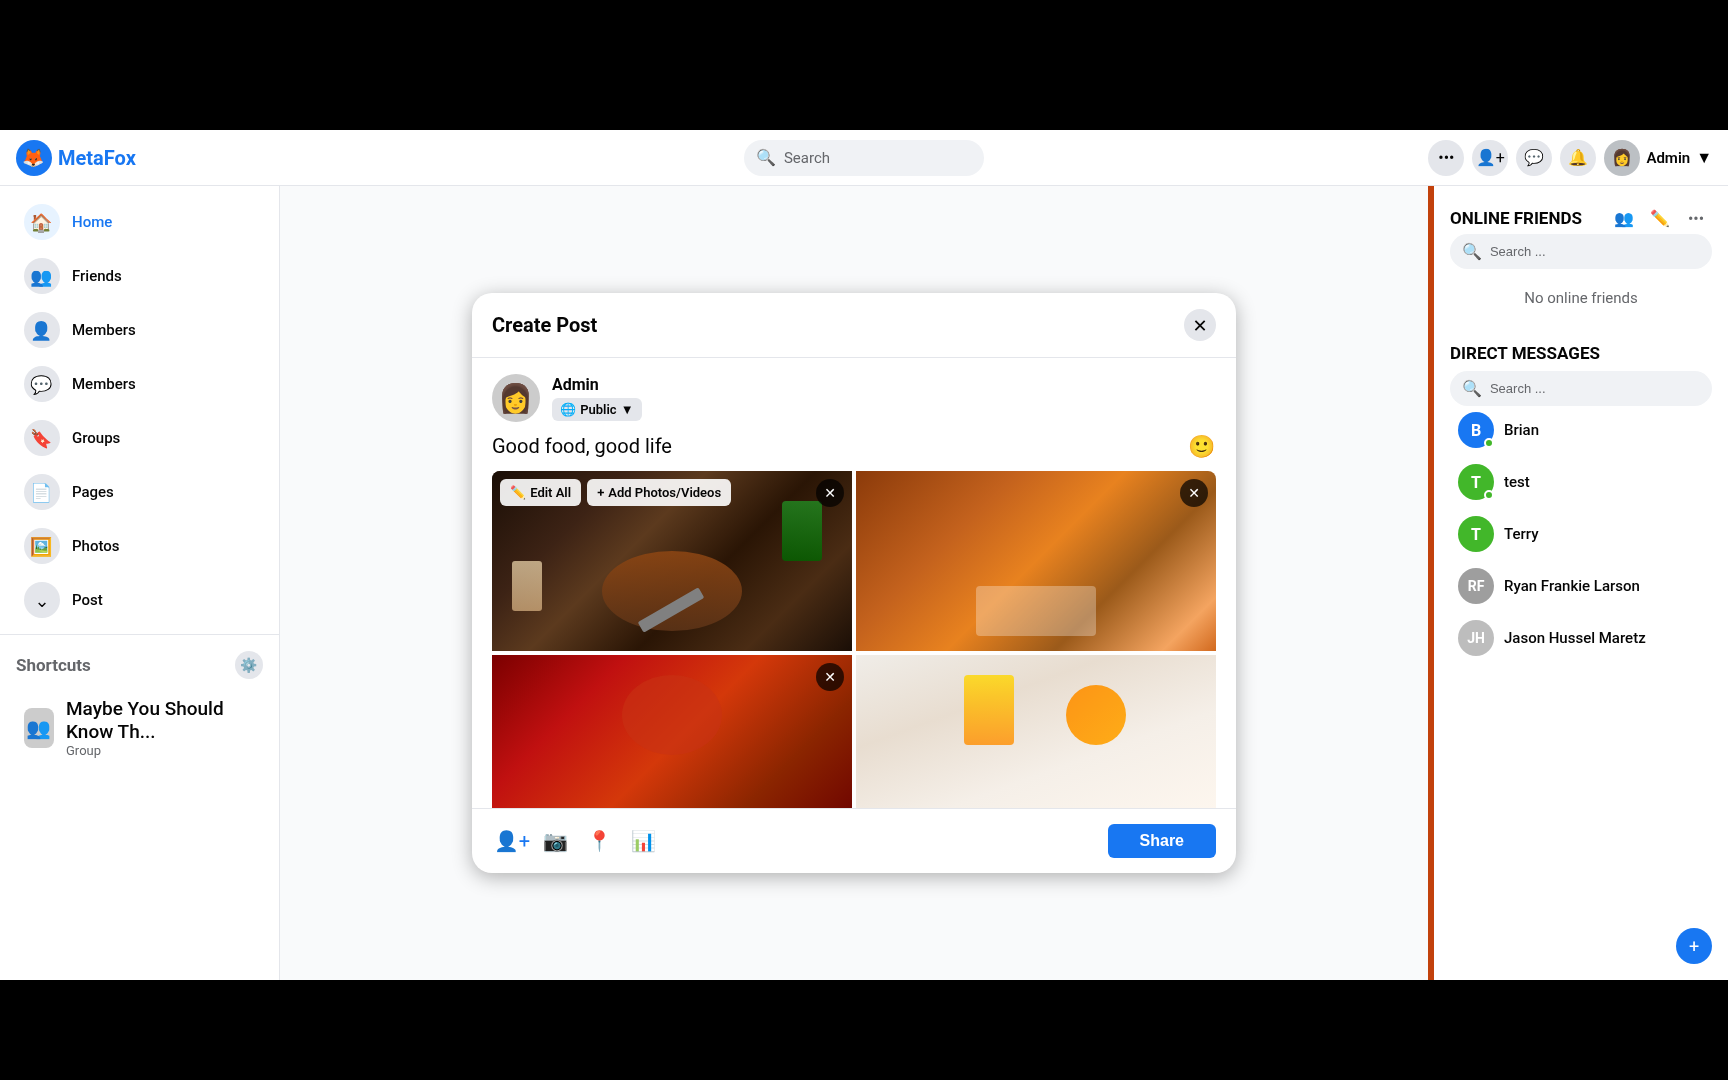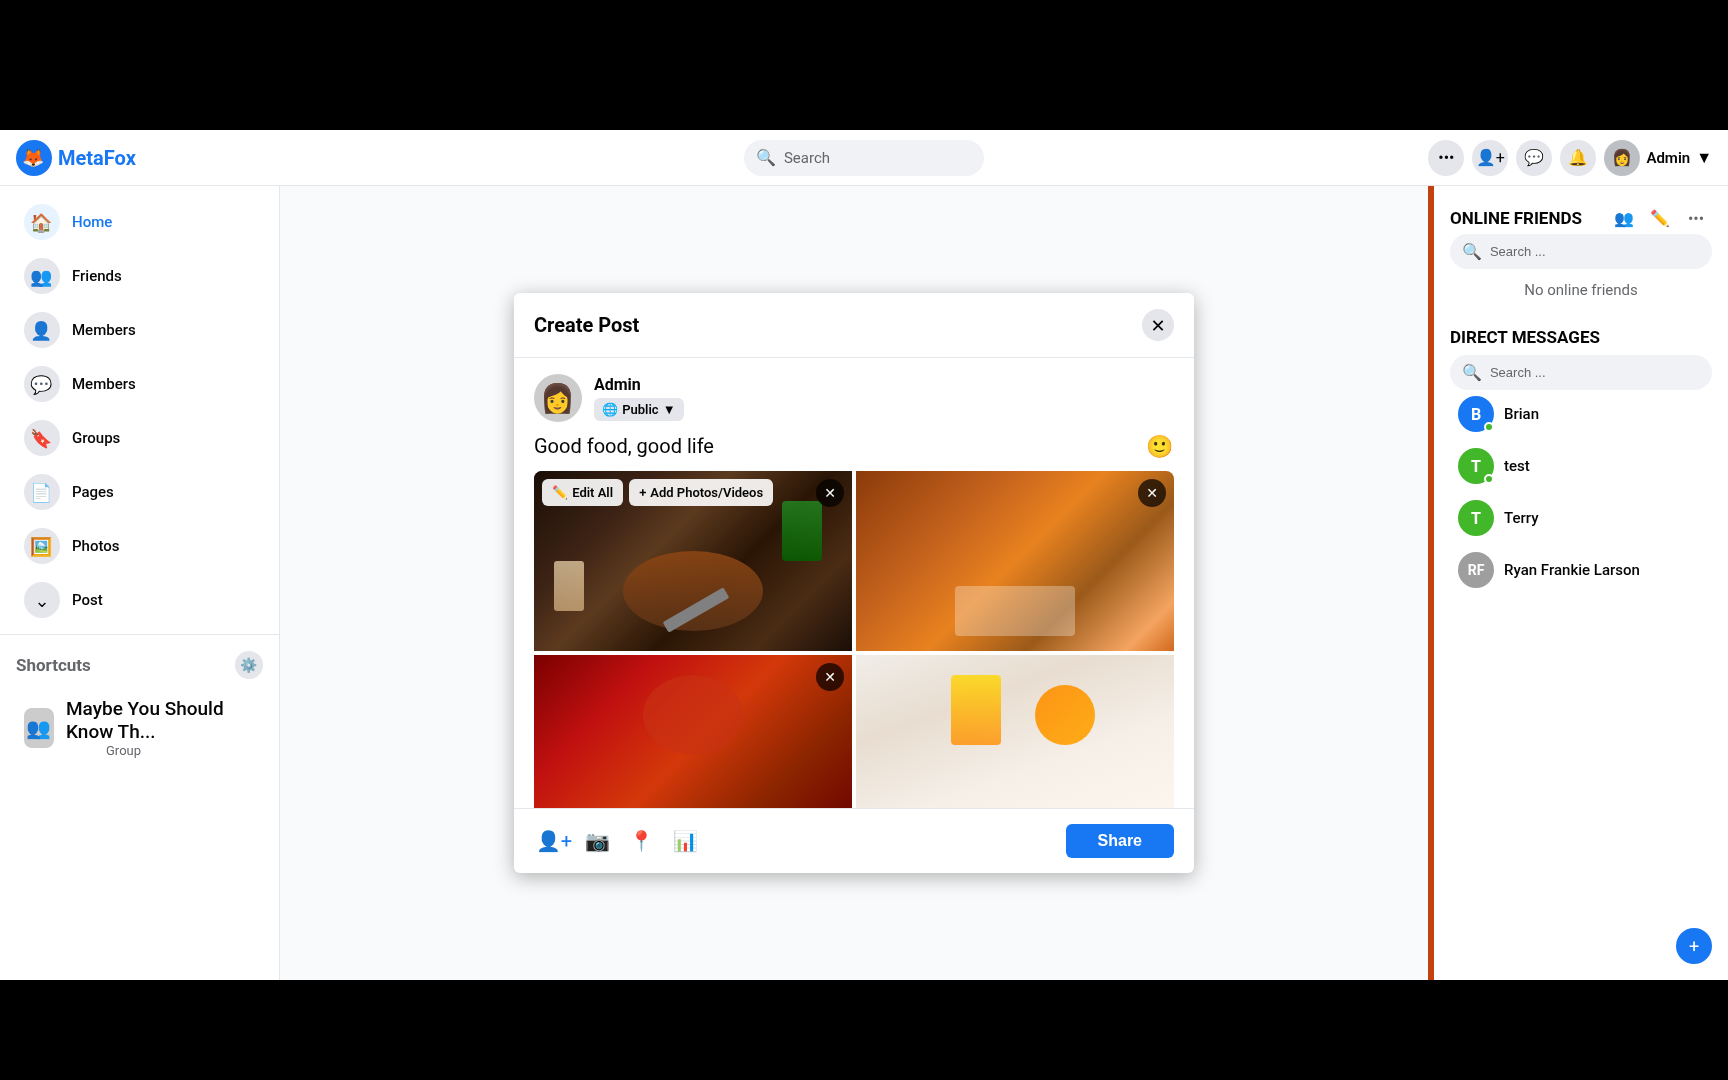"No online friends" .no-friends-text { padding: 12px 0 -> 20px 0 }
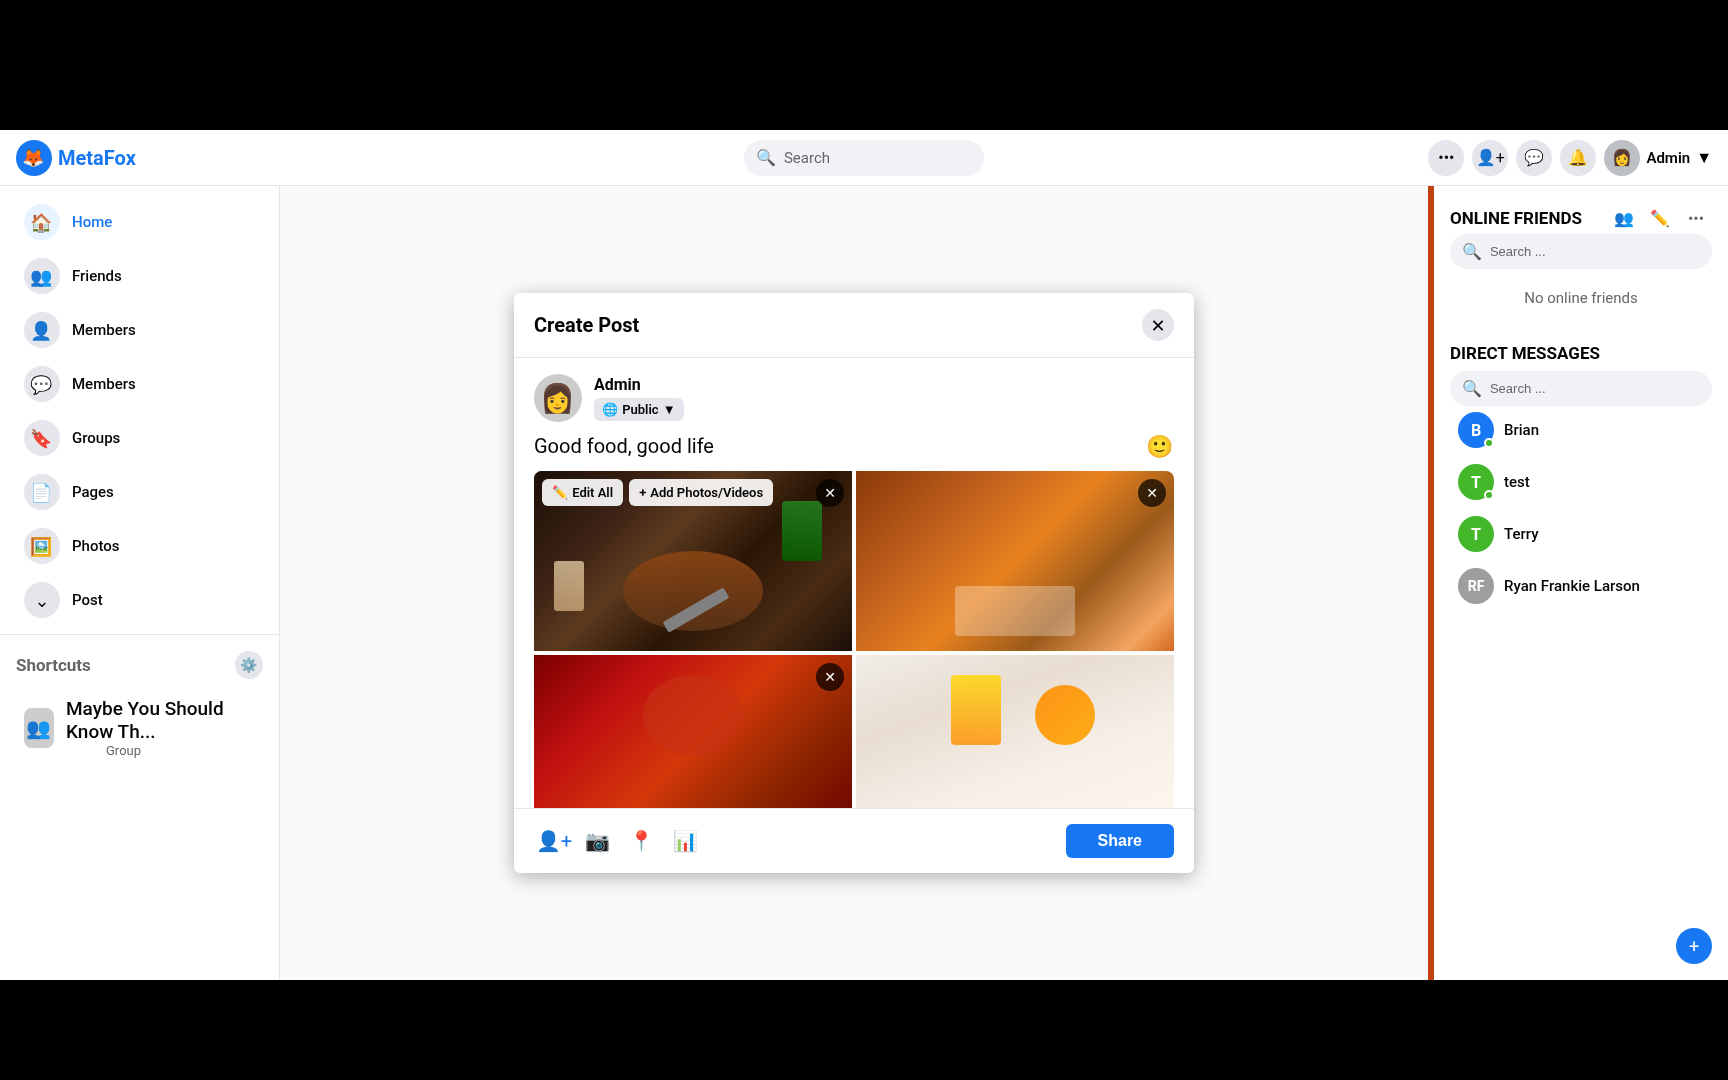"Create Post" .create-post-modal { border-radius: 6px -> 20px; width: 680px -> 764px }
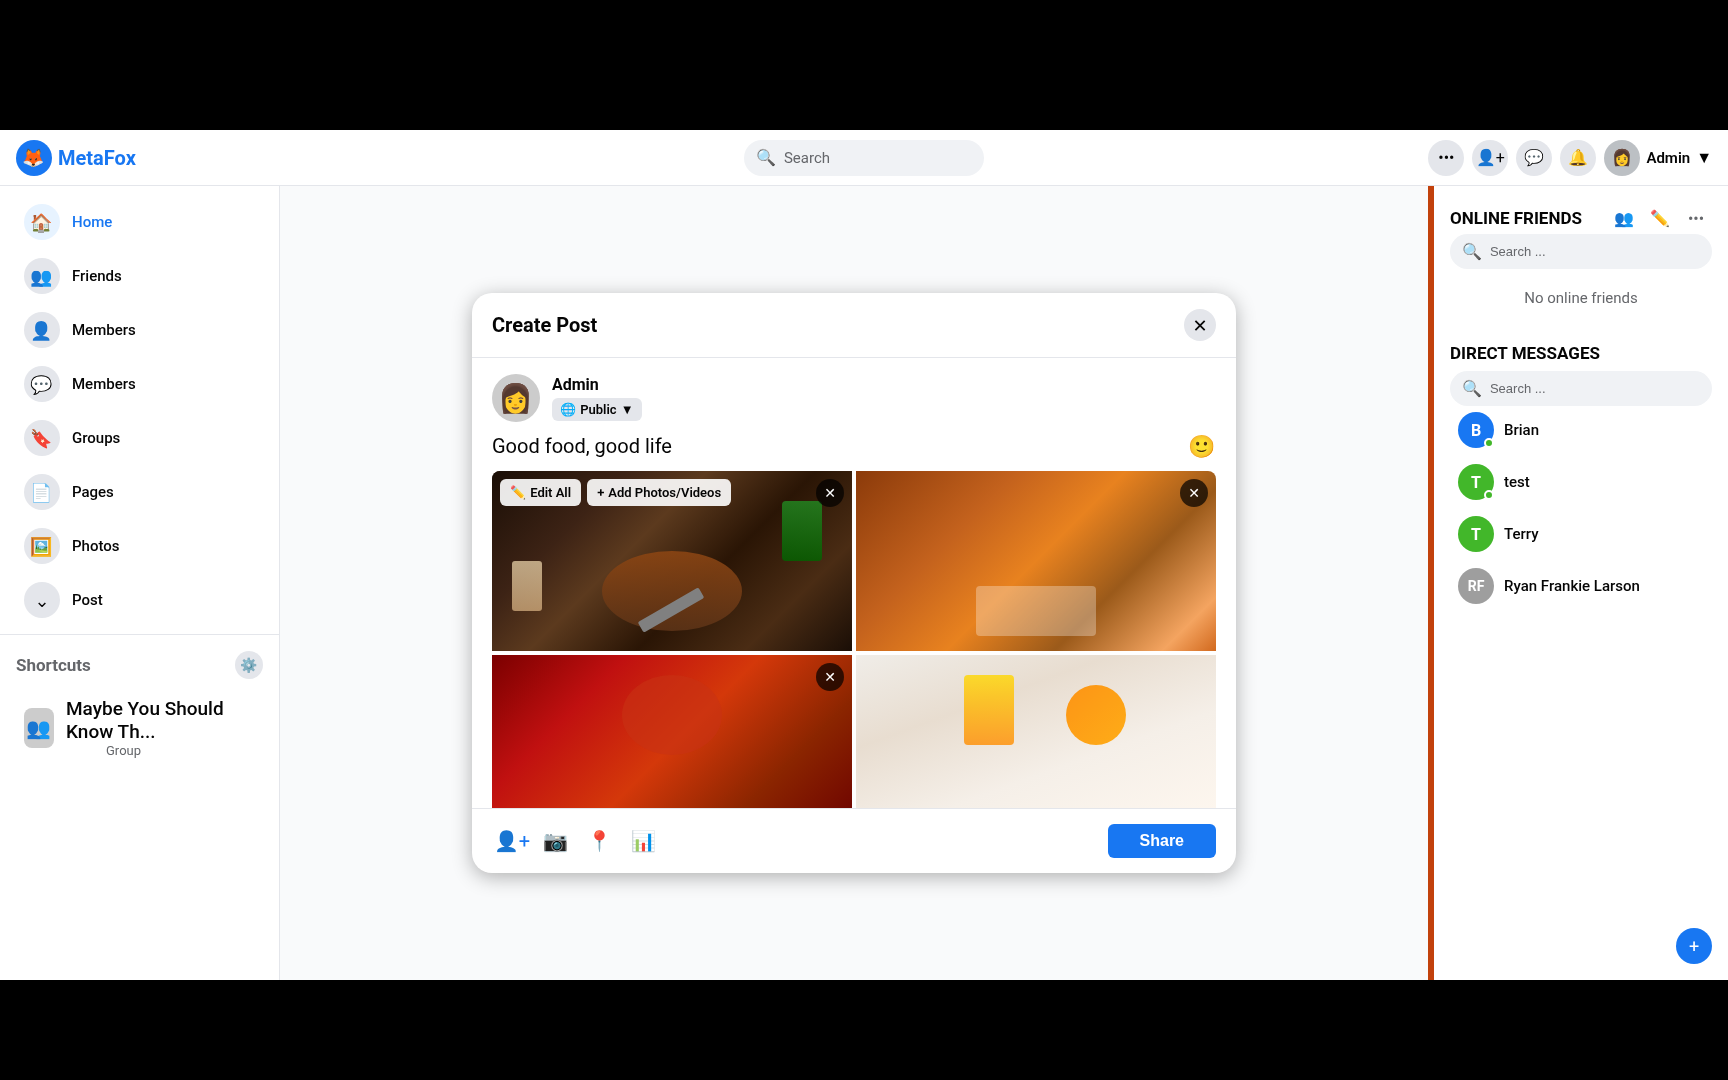"JH" div.dm-item { html: none -> <div> <div> <div>JH</div> <span>Jason Hussel Maretz</span> </div> </div> }
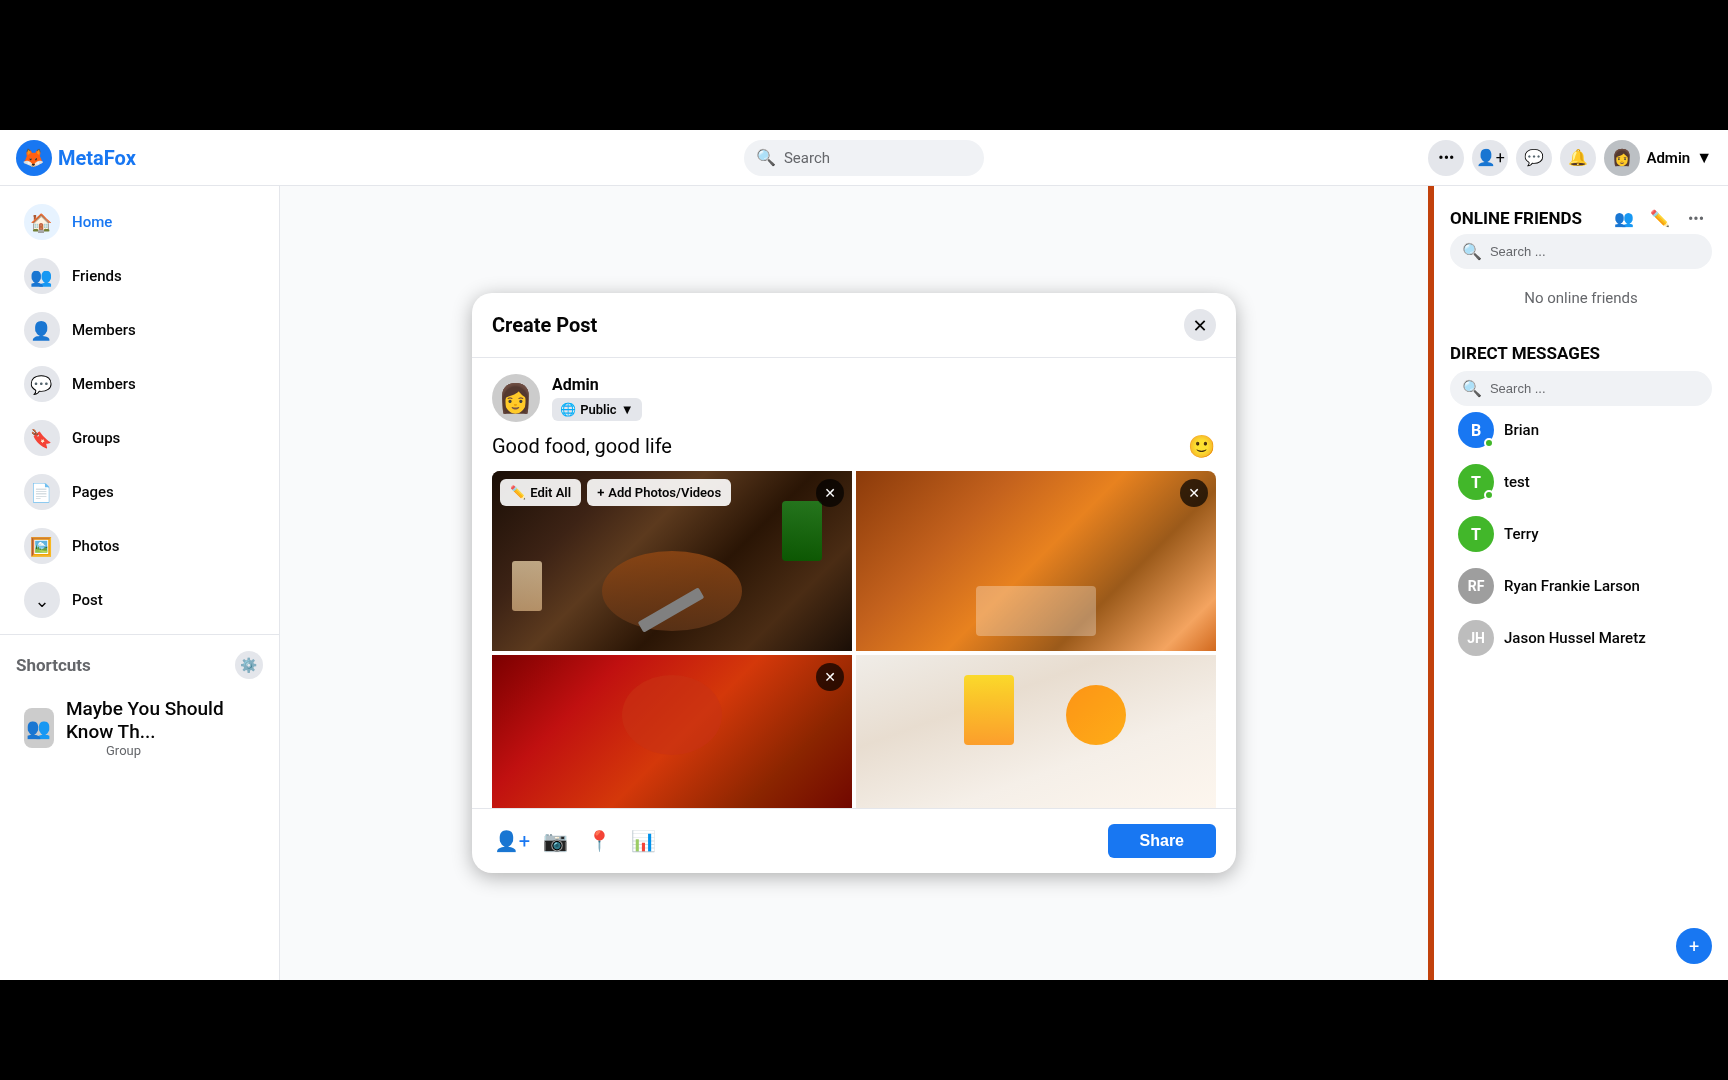"Group" .shortcut-type { margin-left: 40px -> none }
